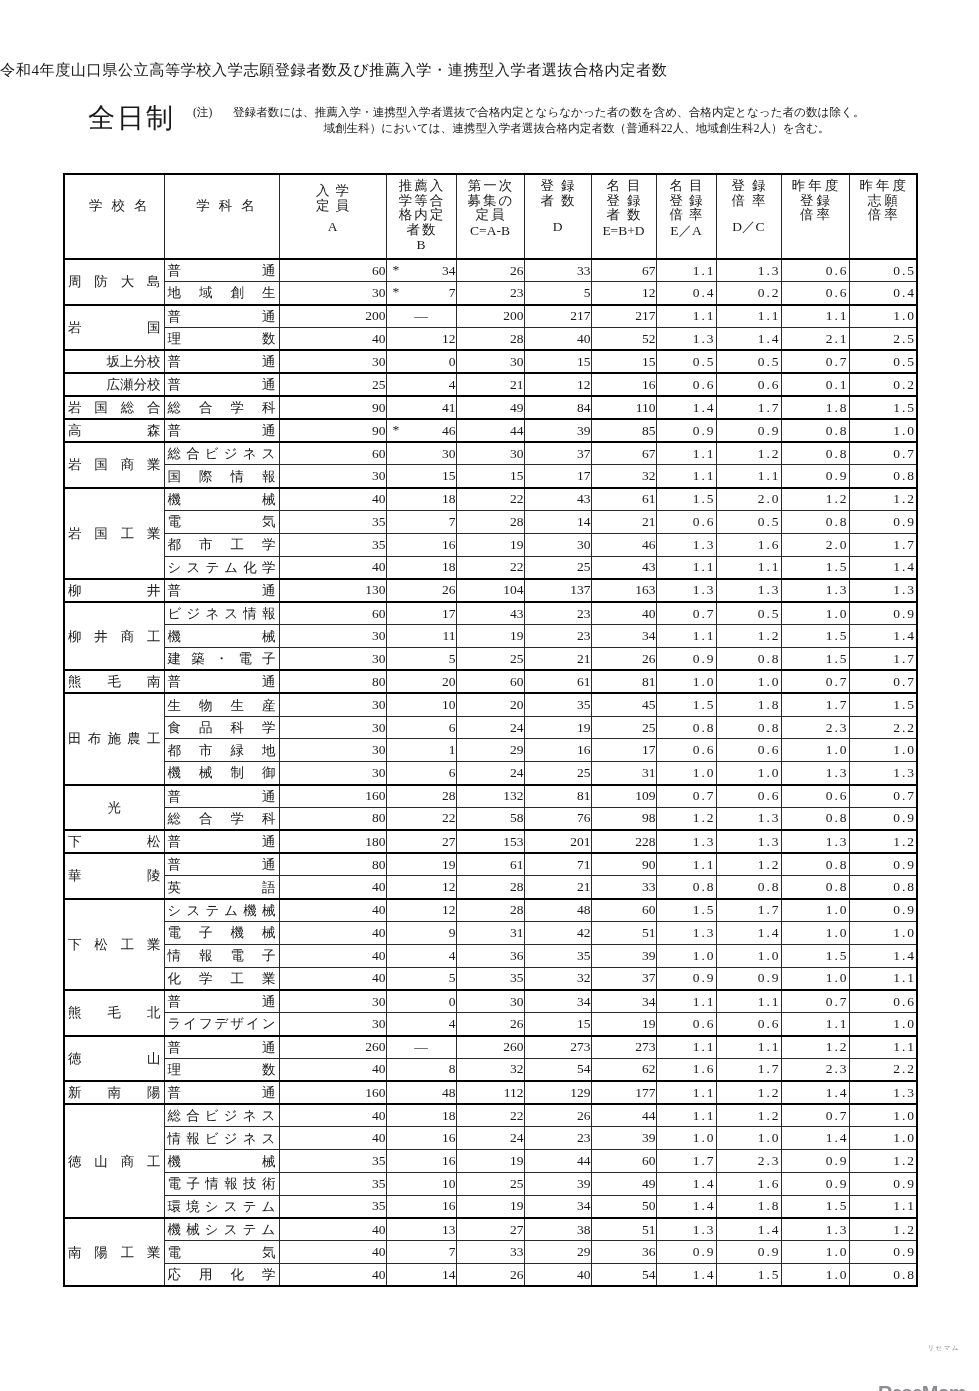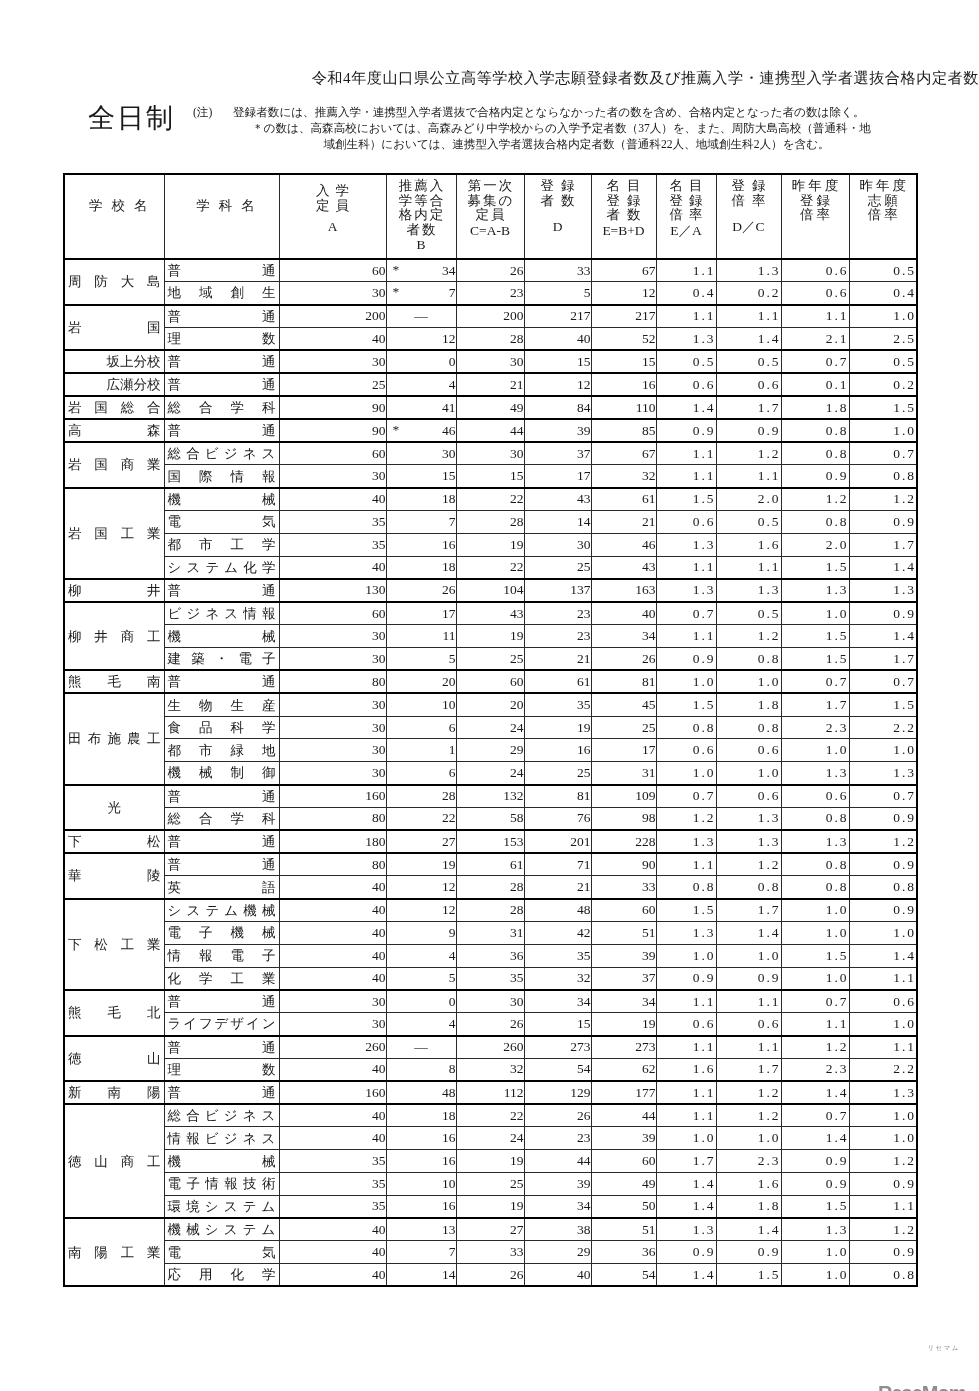"令和4年度山口県公立高等学校入学志願登録者数及び推薦入学・連携型入学者選抜合格内" .title { text-align: right -> left; top: 68px -> 60px }
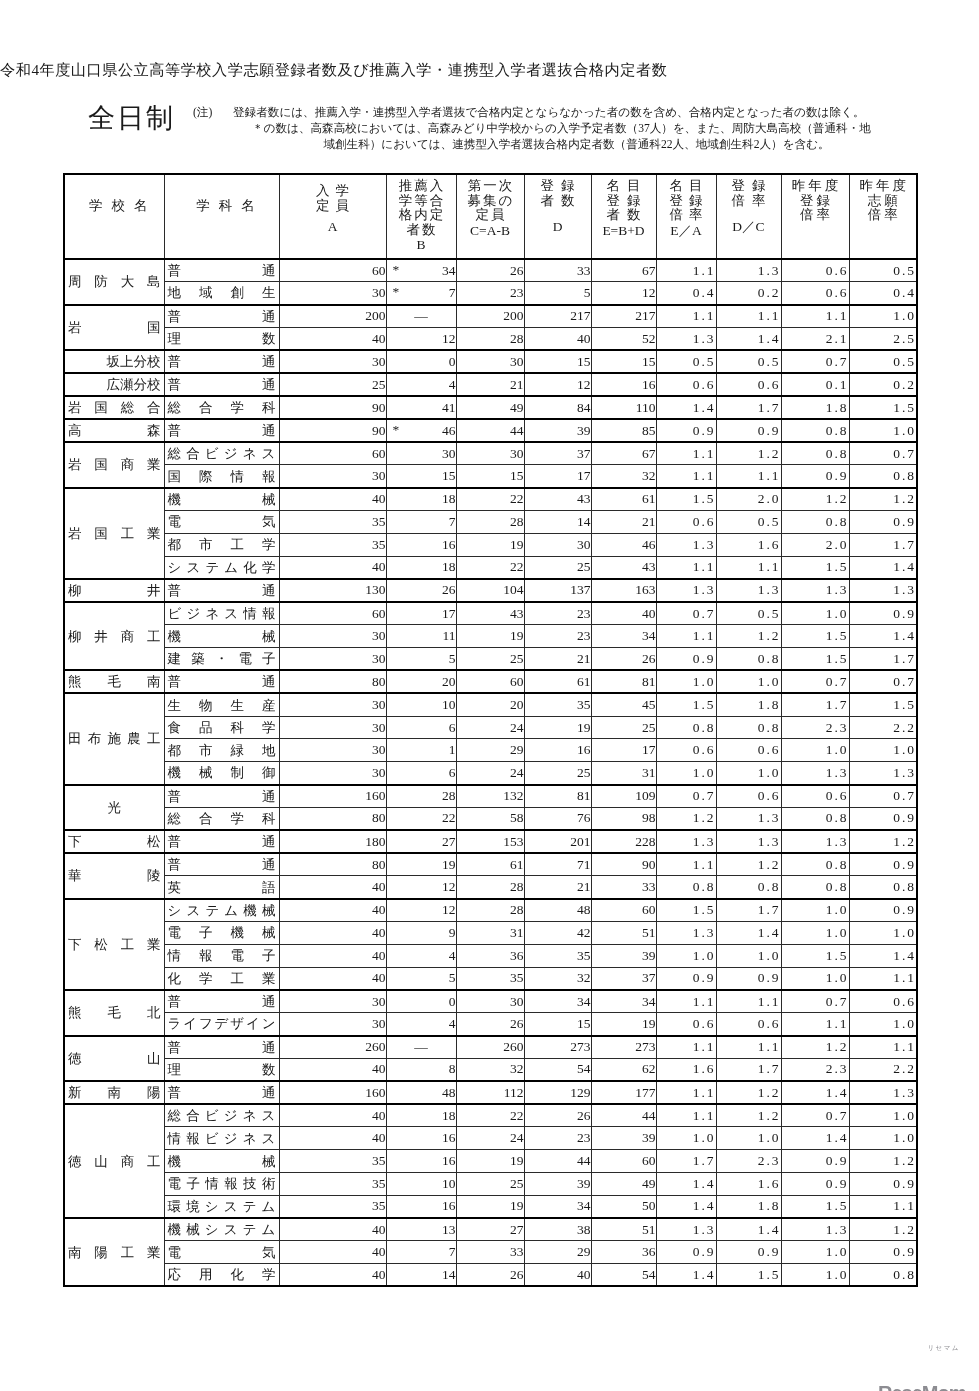"＊の数は、高森高校においては、高森みどり中学校からの入学予定者数（37人）を、ま" div.note-l2 { html: <div>＊の数は、高森高校においては、高森みどり中学校からの入学予定者数（37人）を、また、周防大島高校（普通科・地</div> -> none }
